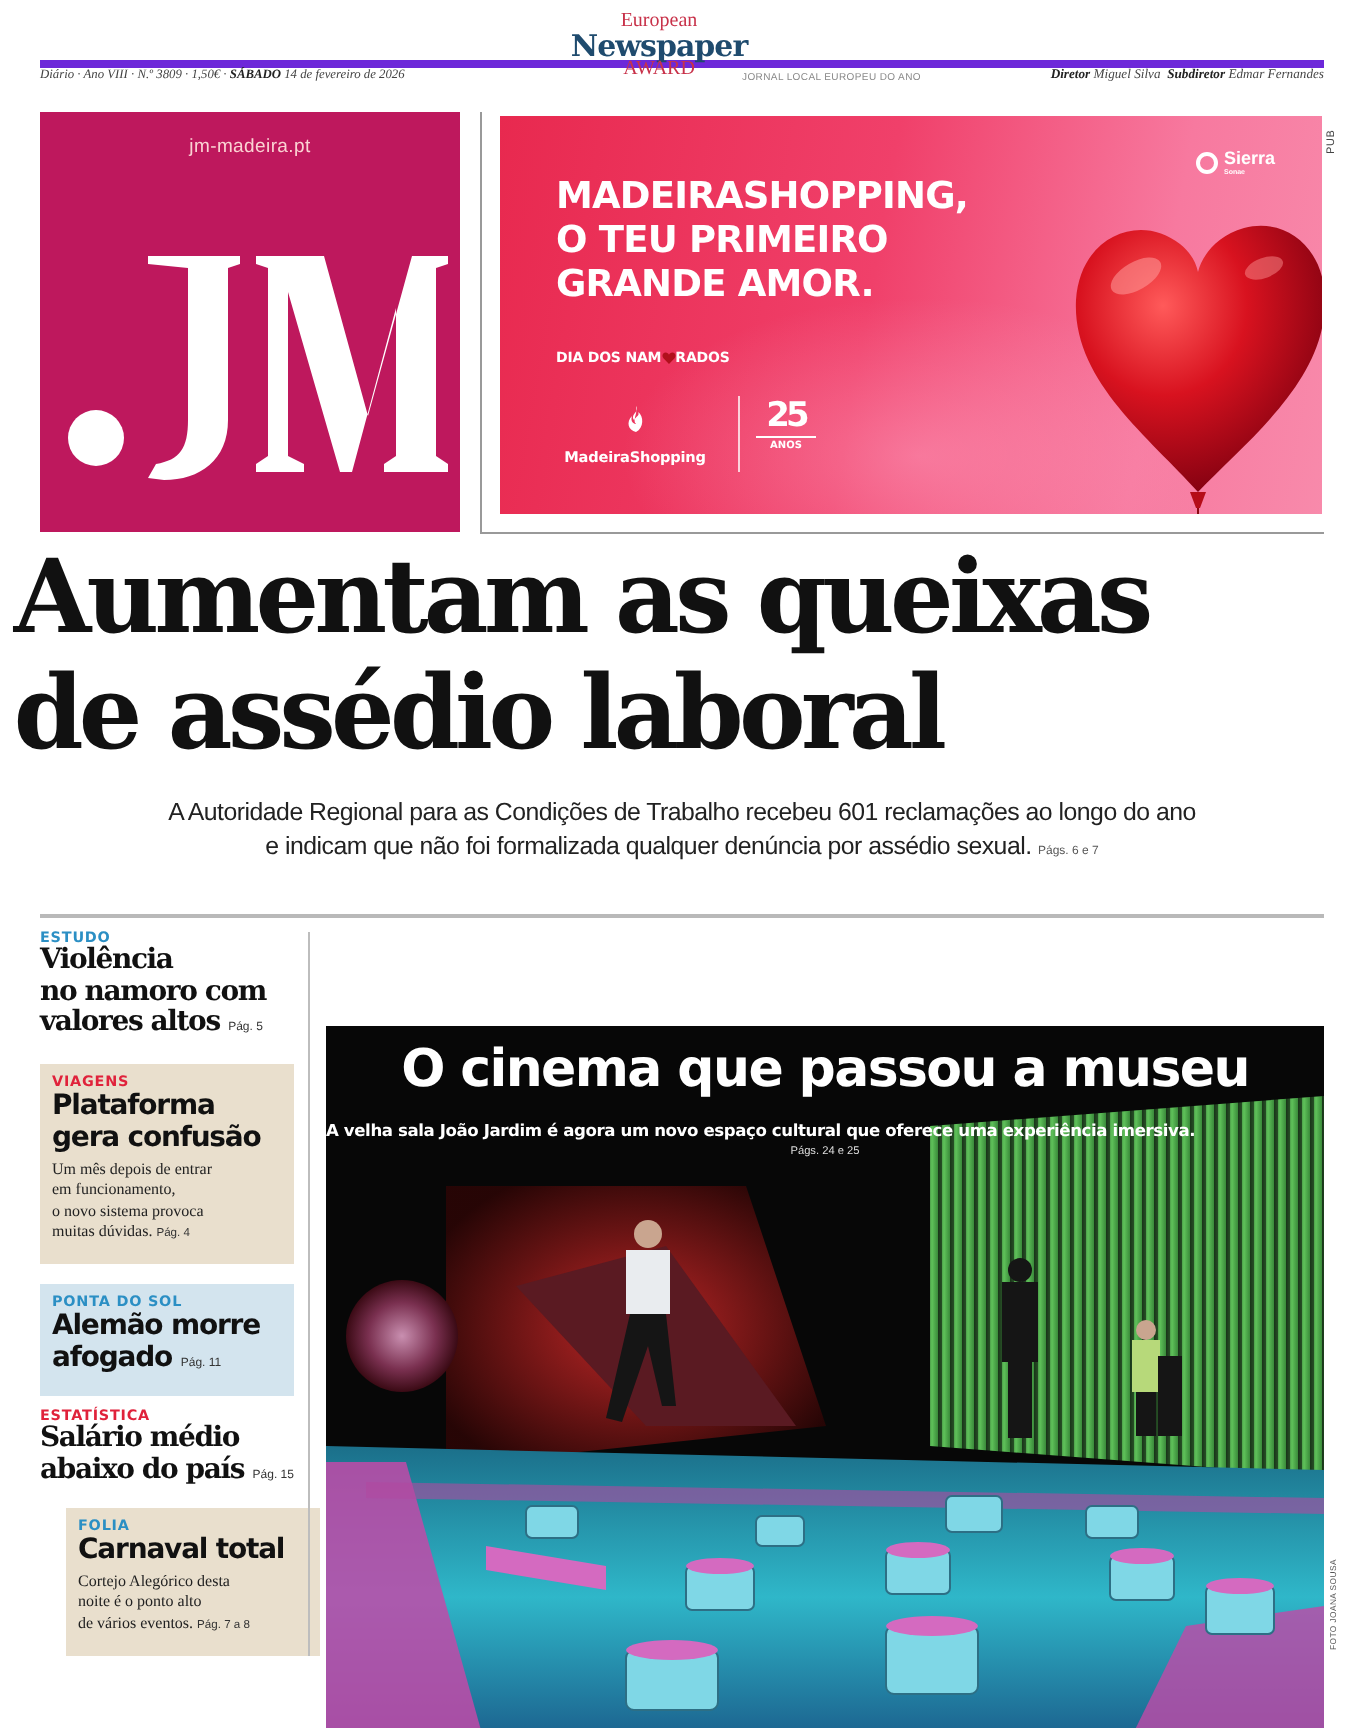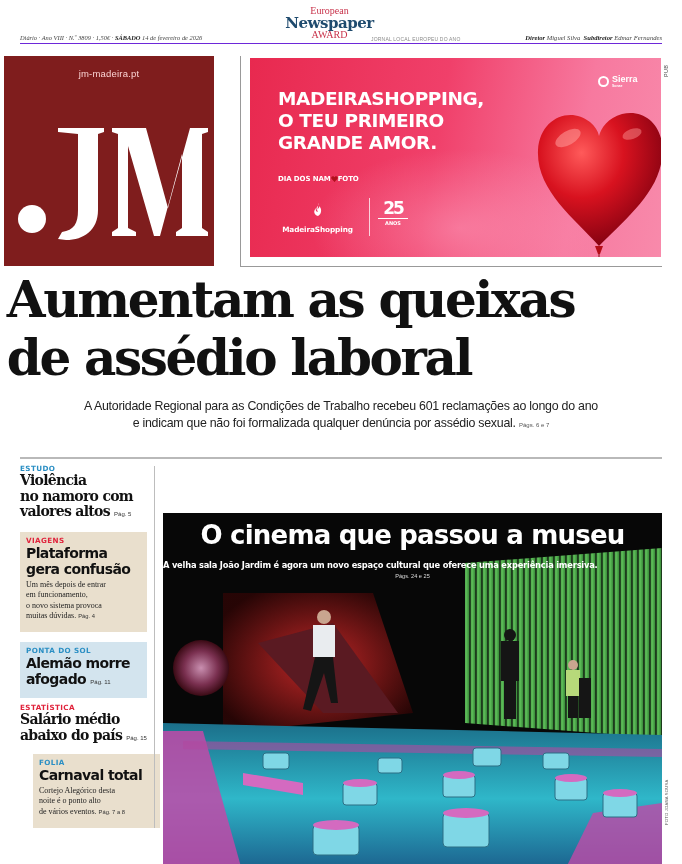"European" .topstrip { border-bottom: 1px solid #6d28d9 -> 4px solid #6d28d9; height: 44px -> 34px }
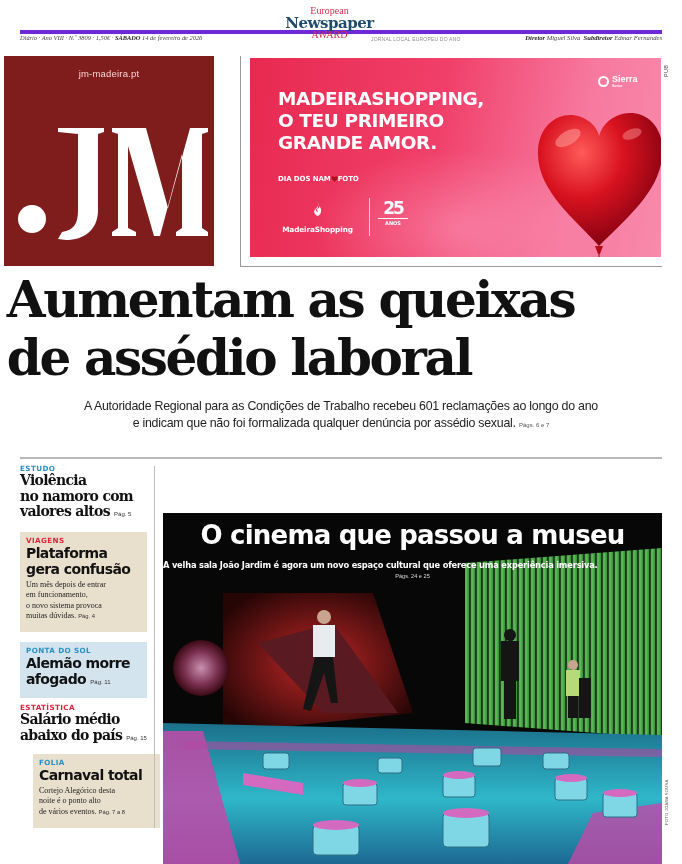"jm-madeira.pt" .logo { background: #7f1d1d -> #be185d; left: 4px -> 20px }
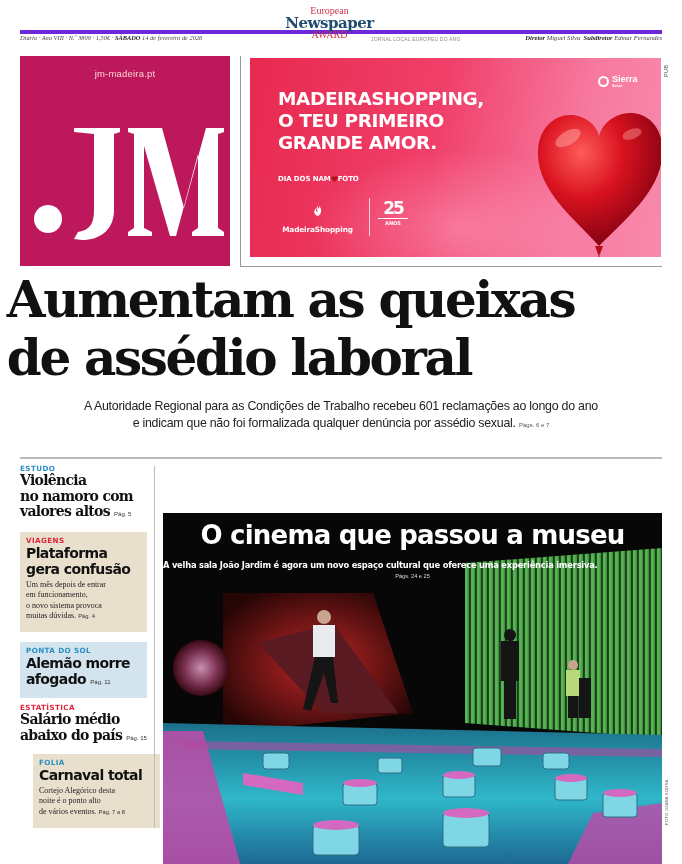"FOTO" span { text: FOTO -> RADOS }
